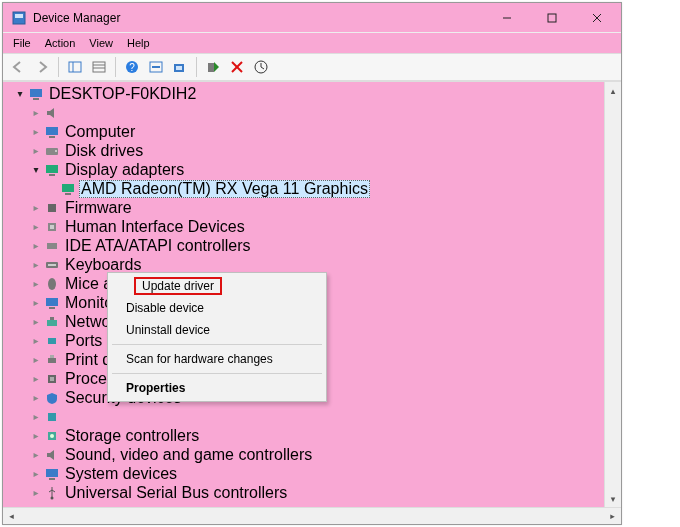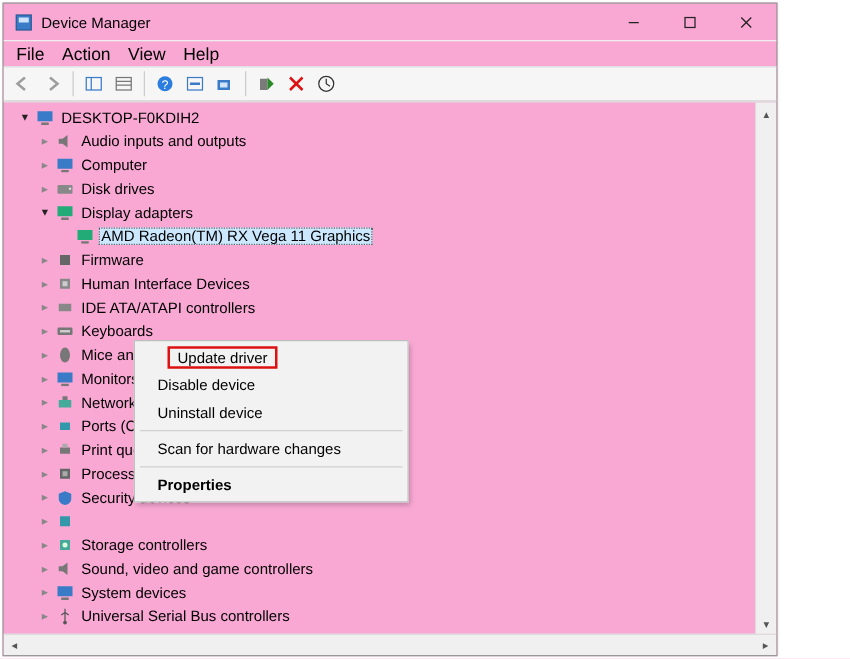"File" .menubar { font-size: 14px -> 11px }
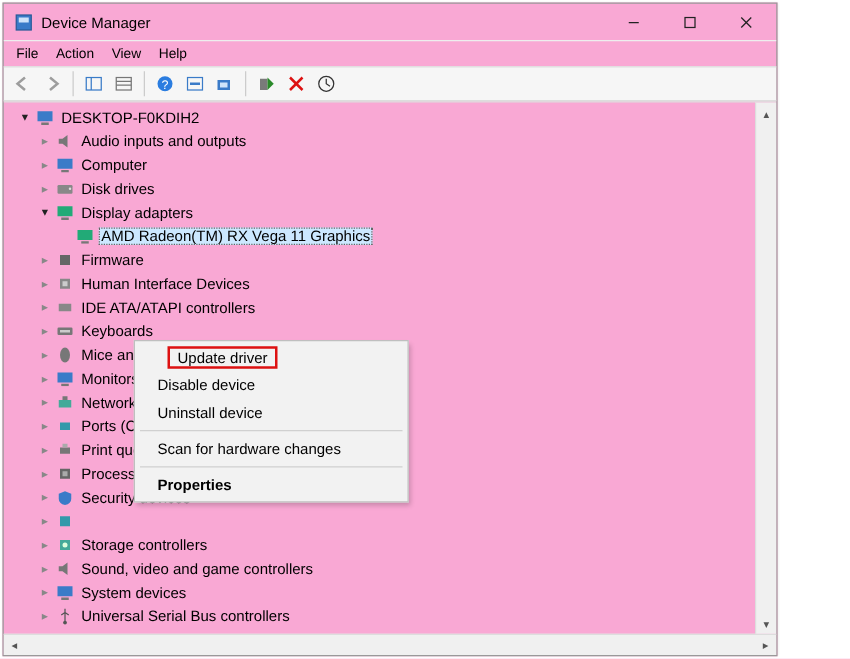"DESKTOP-F0KDIH2" .nlabel { font-size: 12px -> 16px }
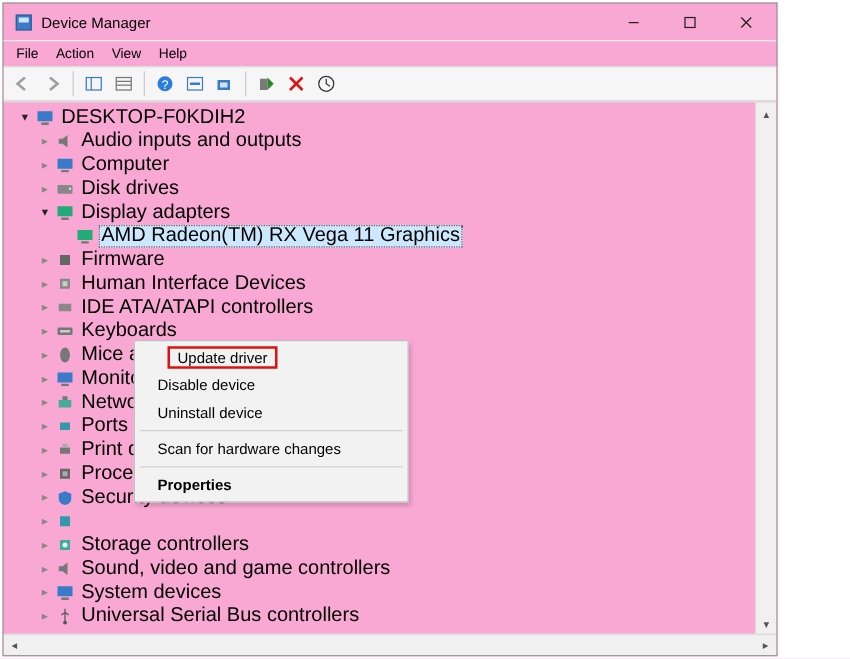"Audio inputs and outputs" span.nlabel { html: <span>Audio inputs and outputs</span> -> none }
